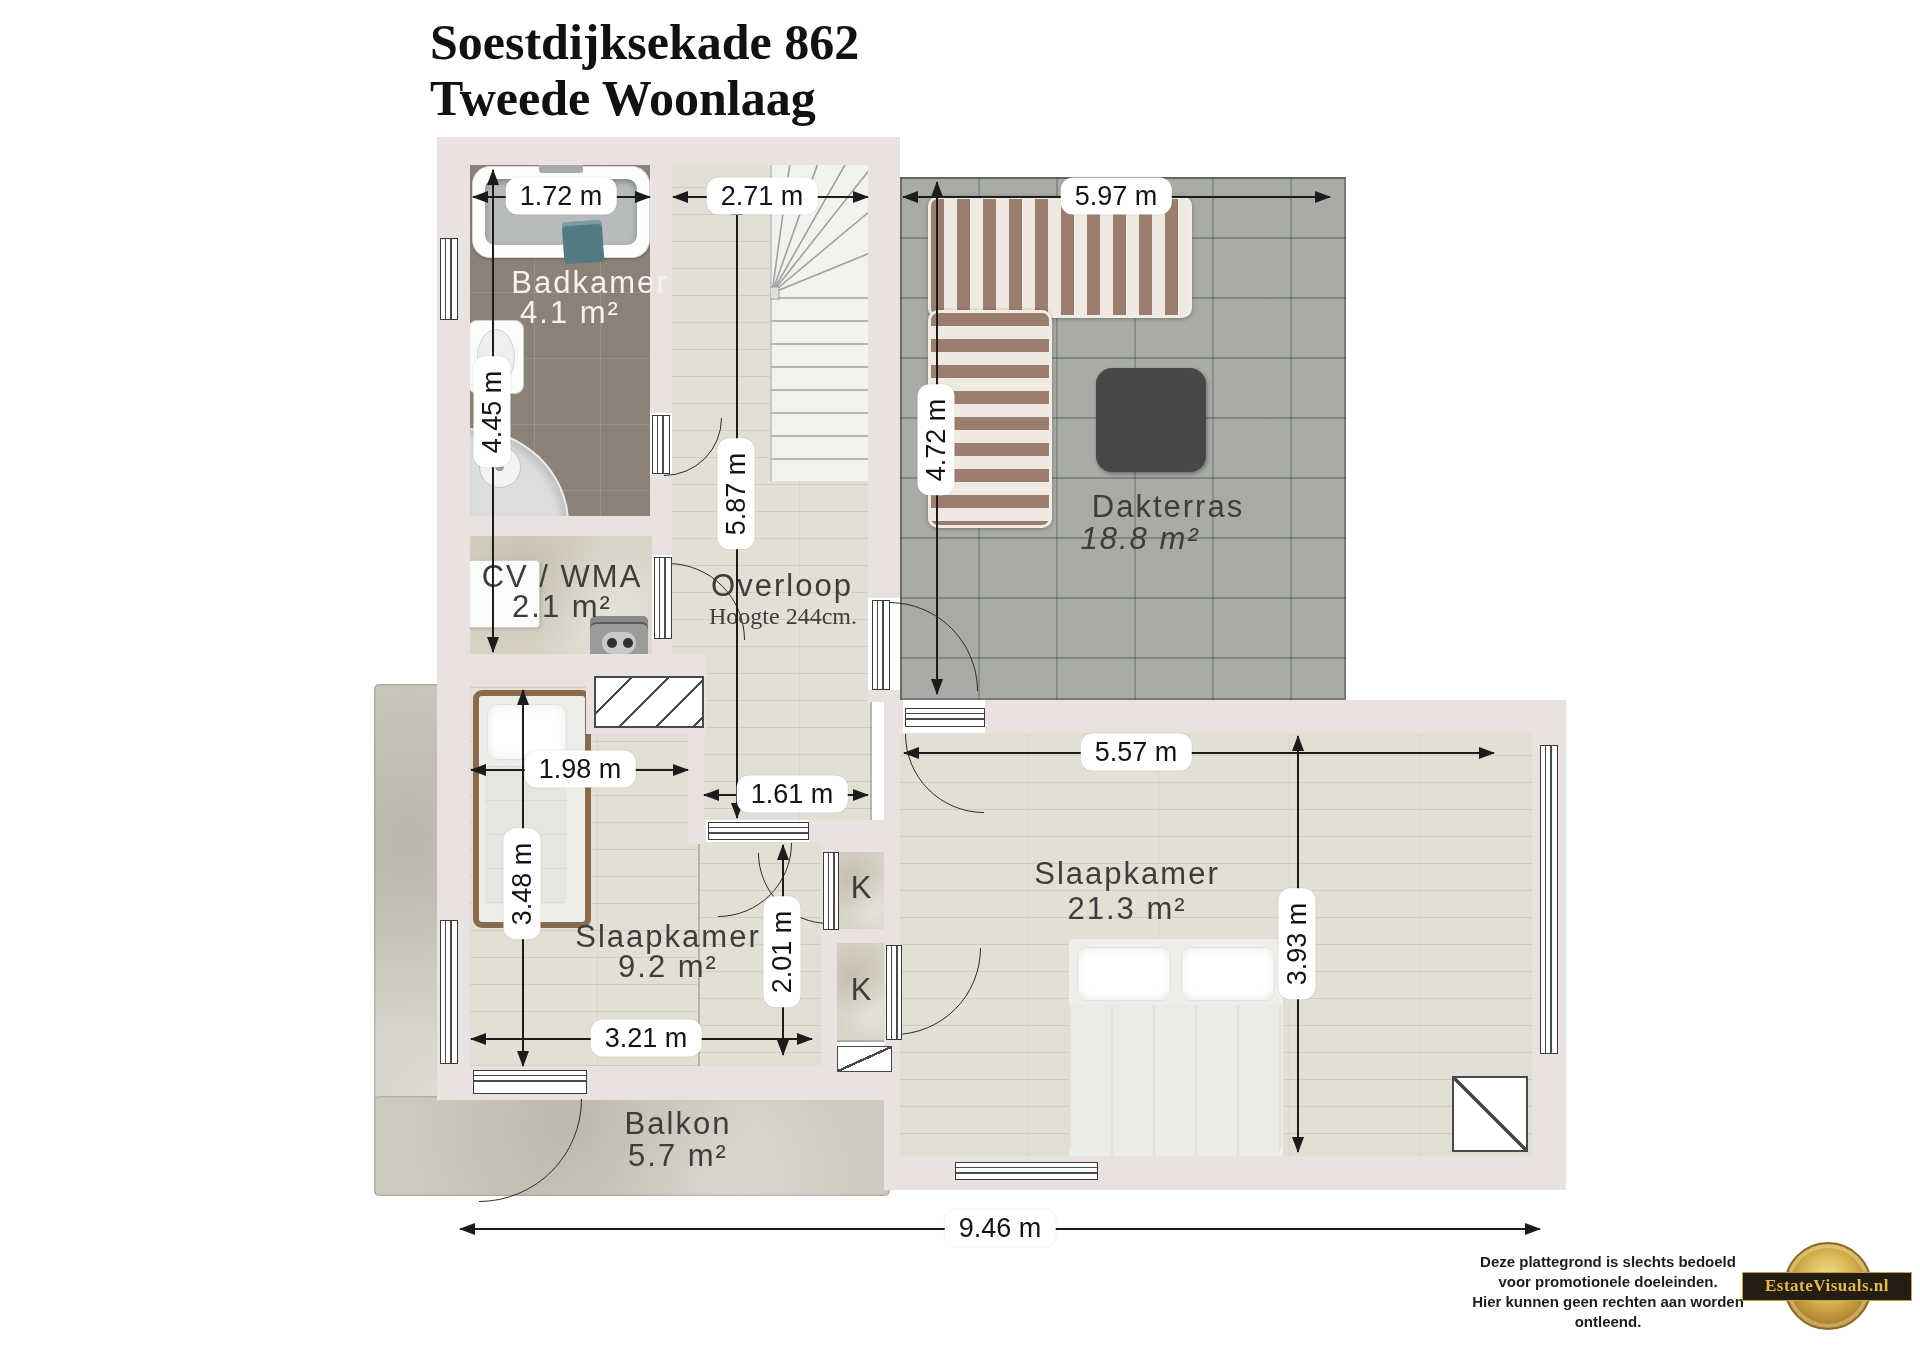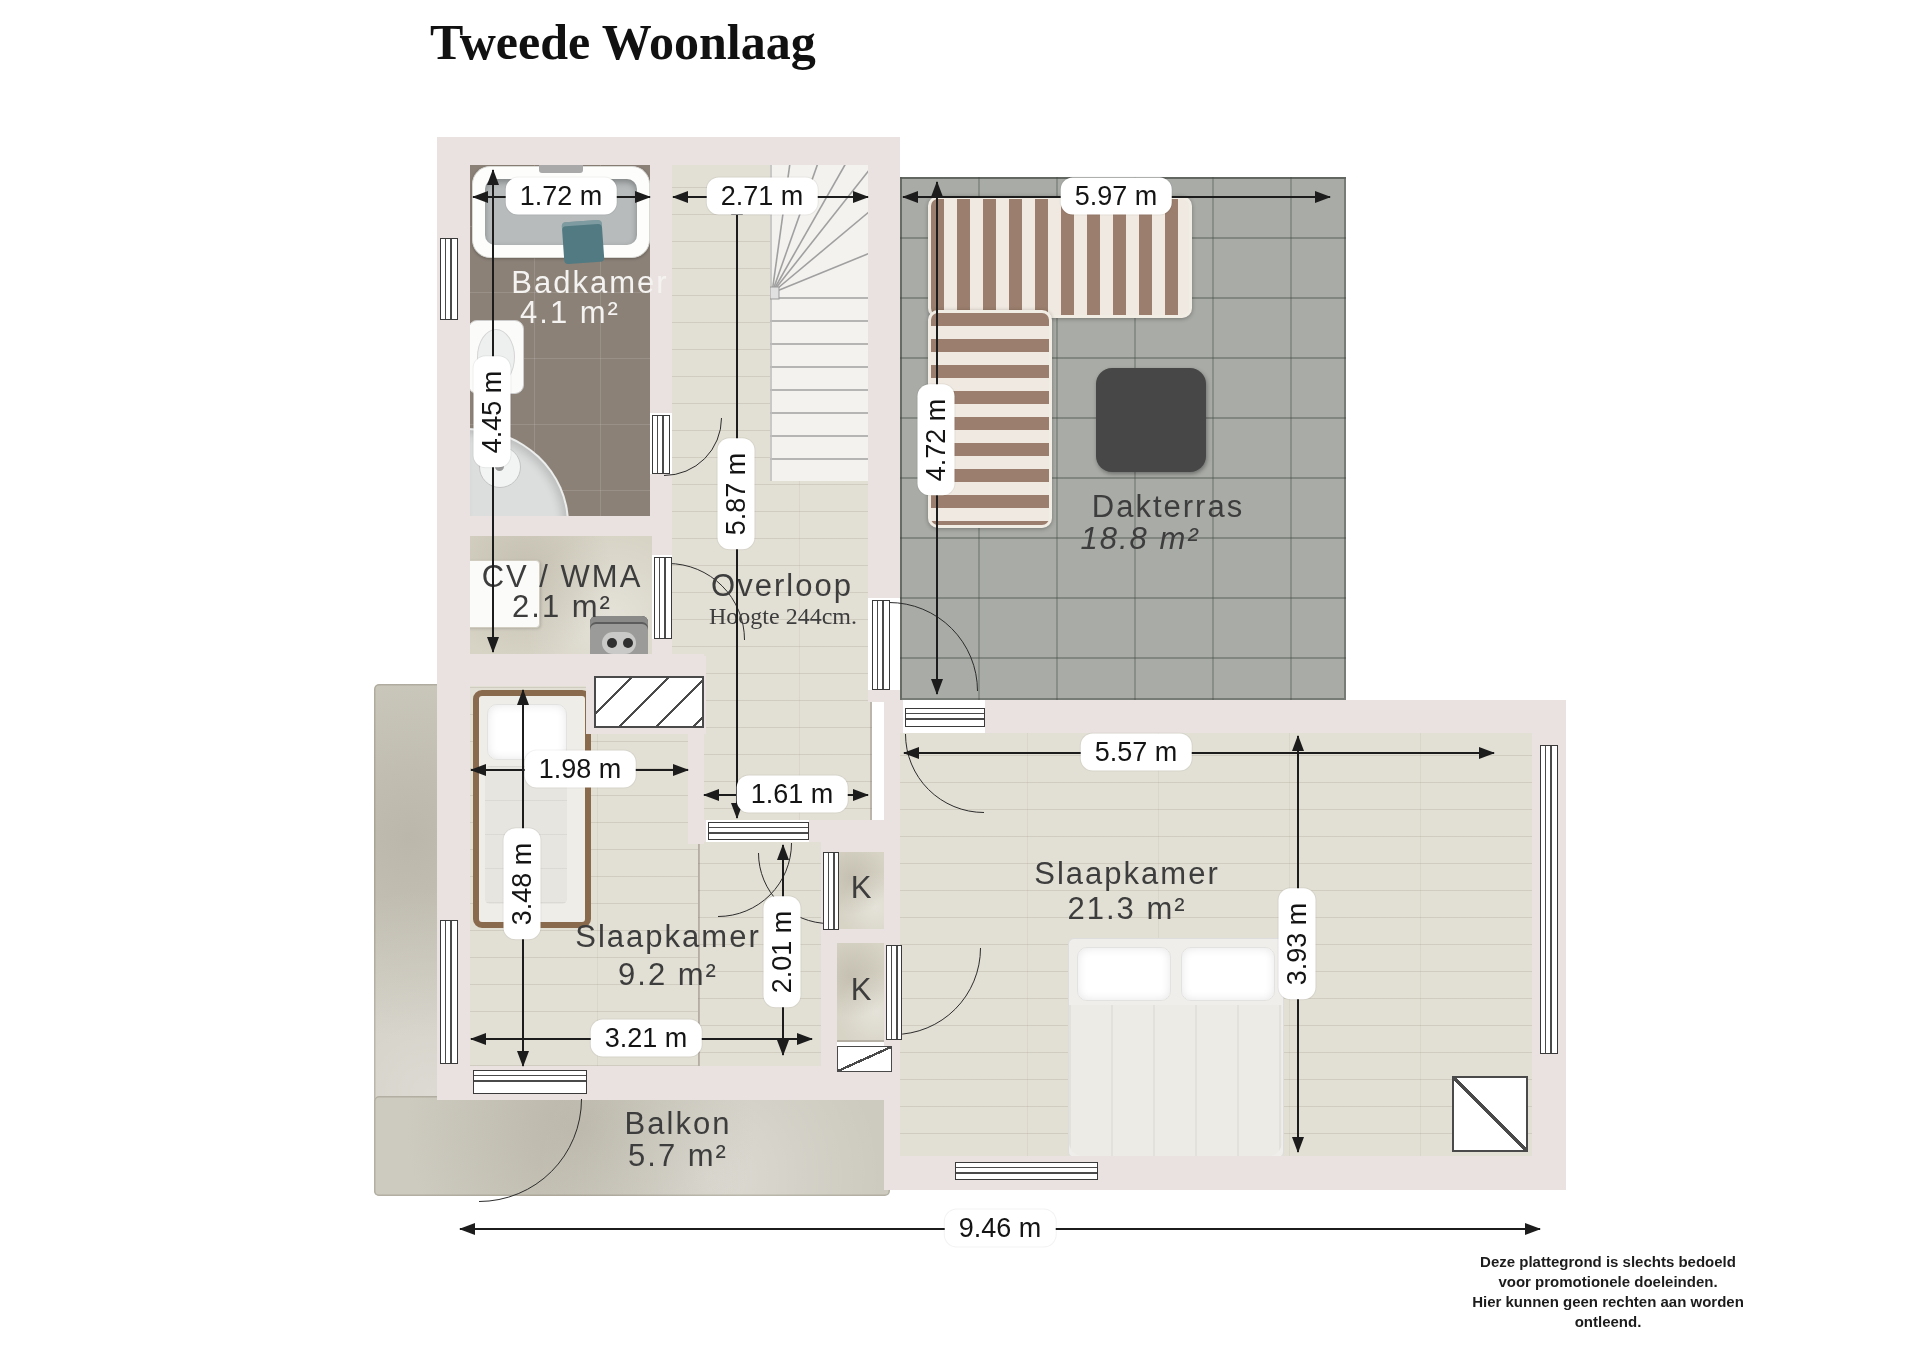"Soestdijksekade 862" div { html: none -> <div>Soestdijksekade 862</div> }
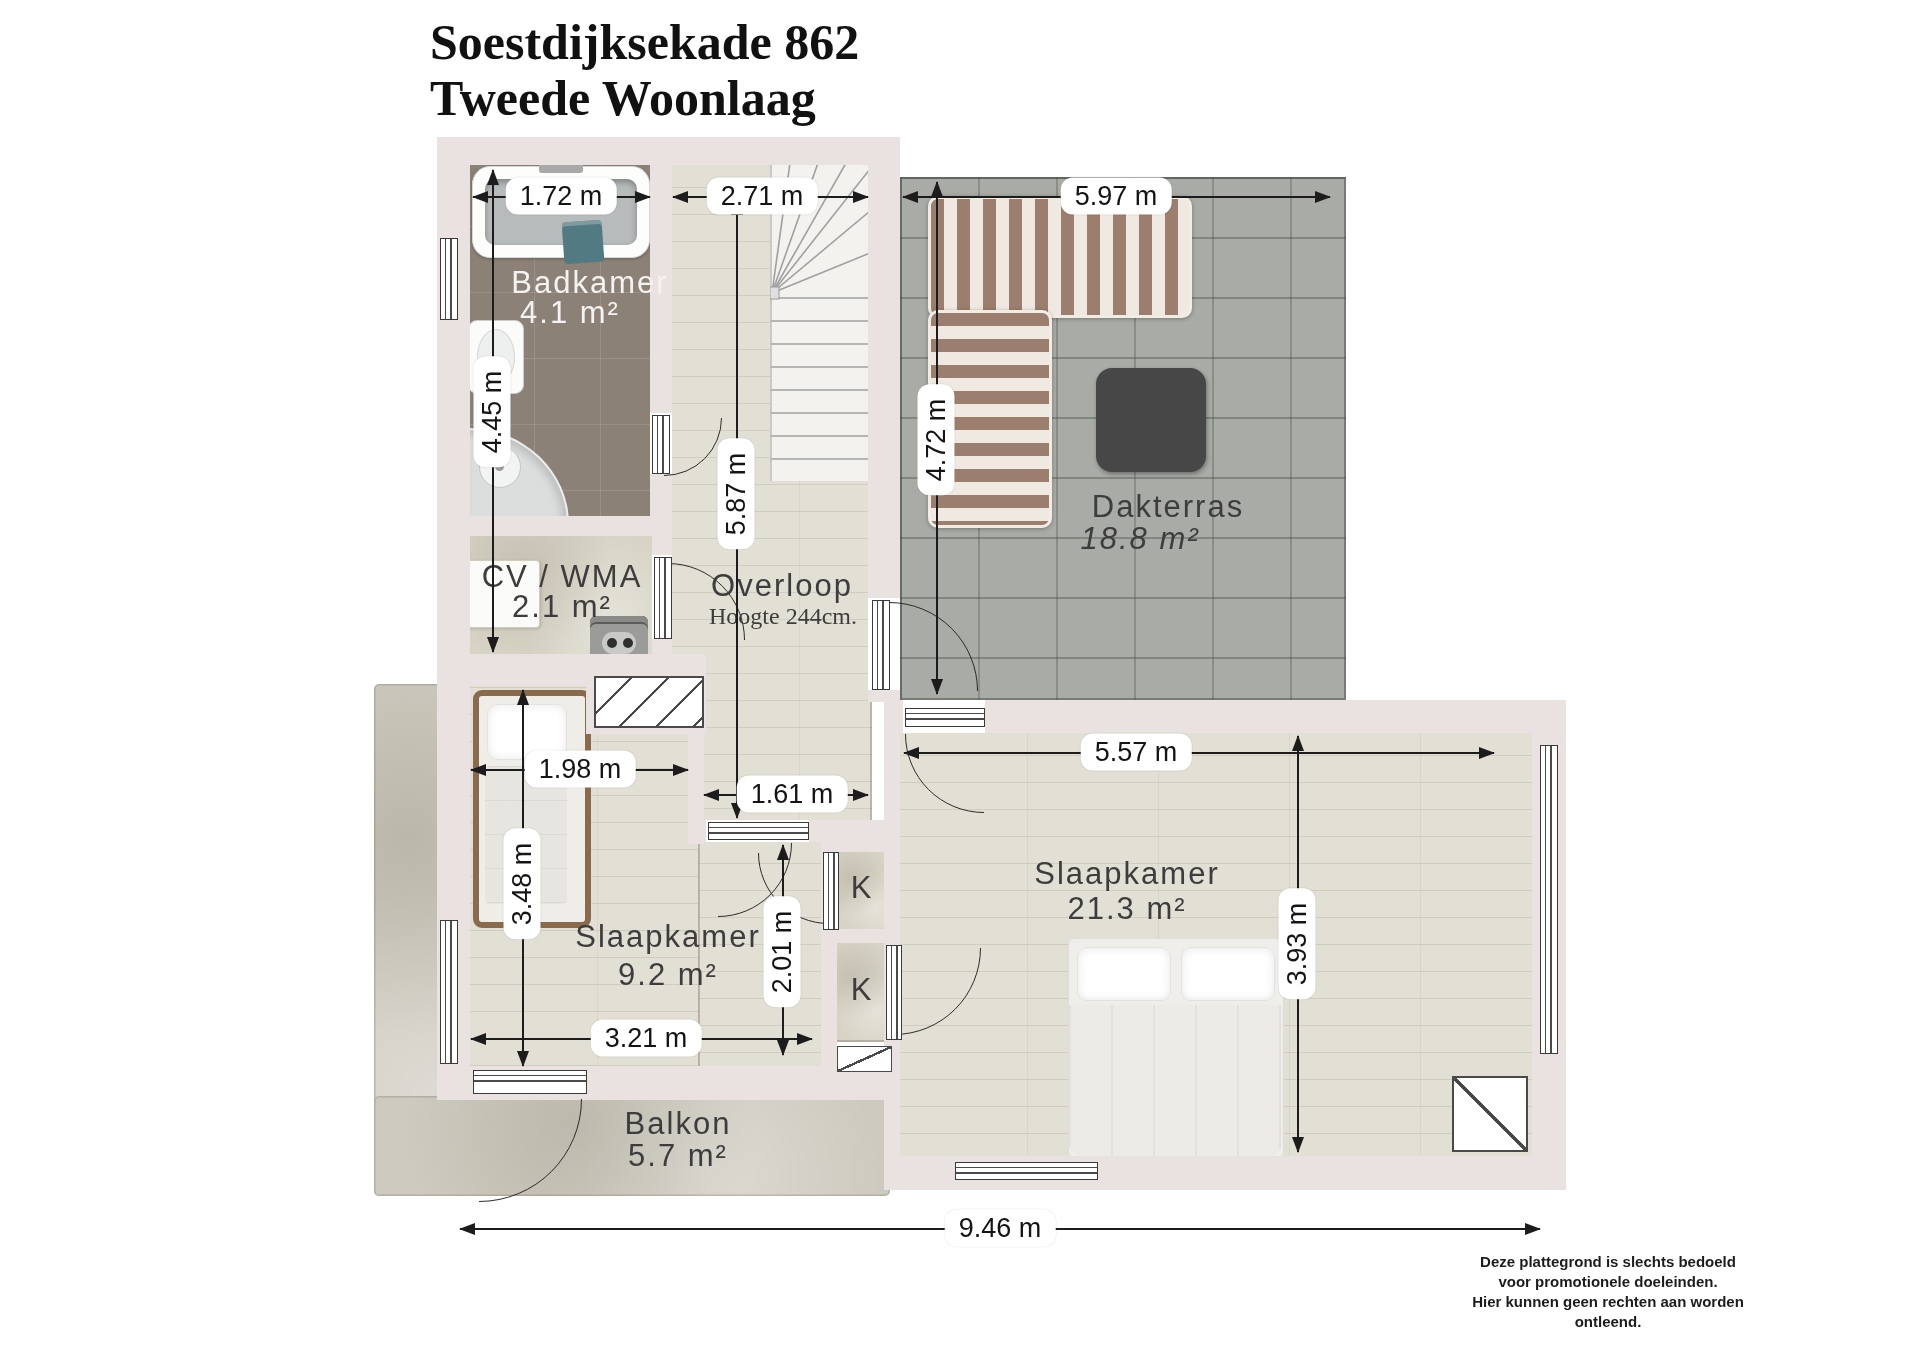"9.2 m²" div.rlabel { margin-top: 8px -> none }
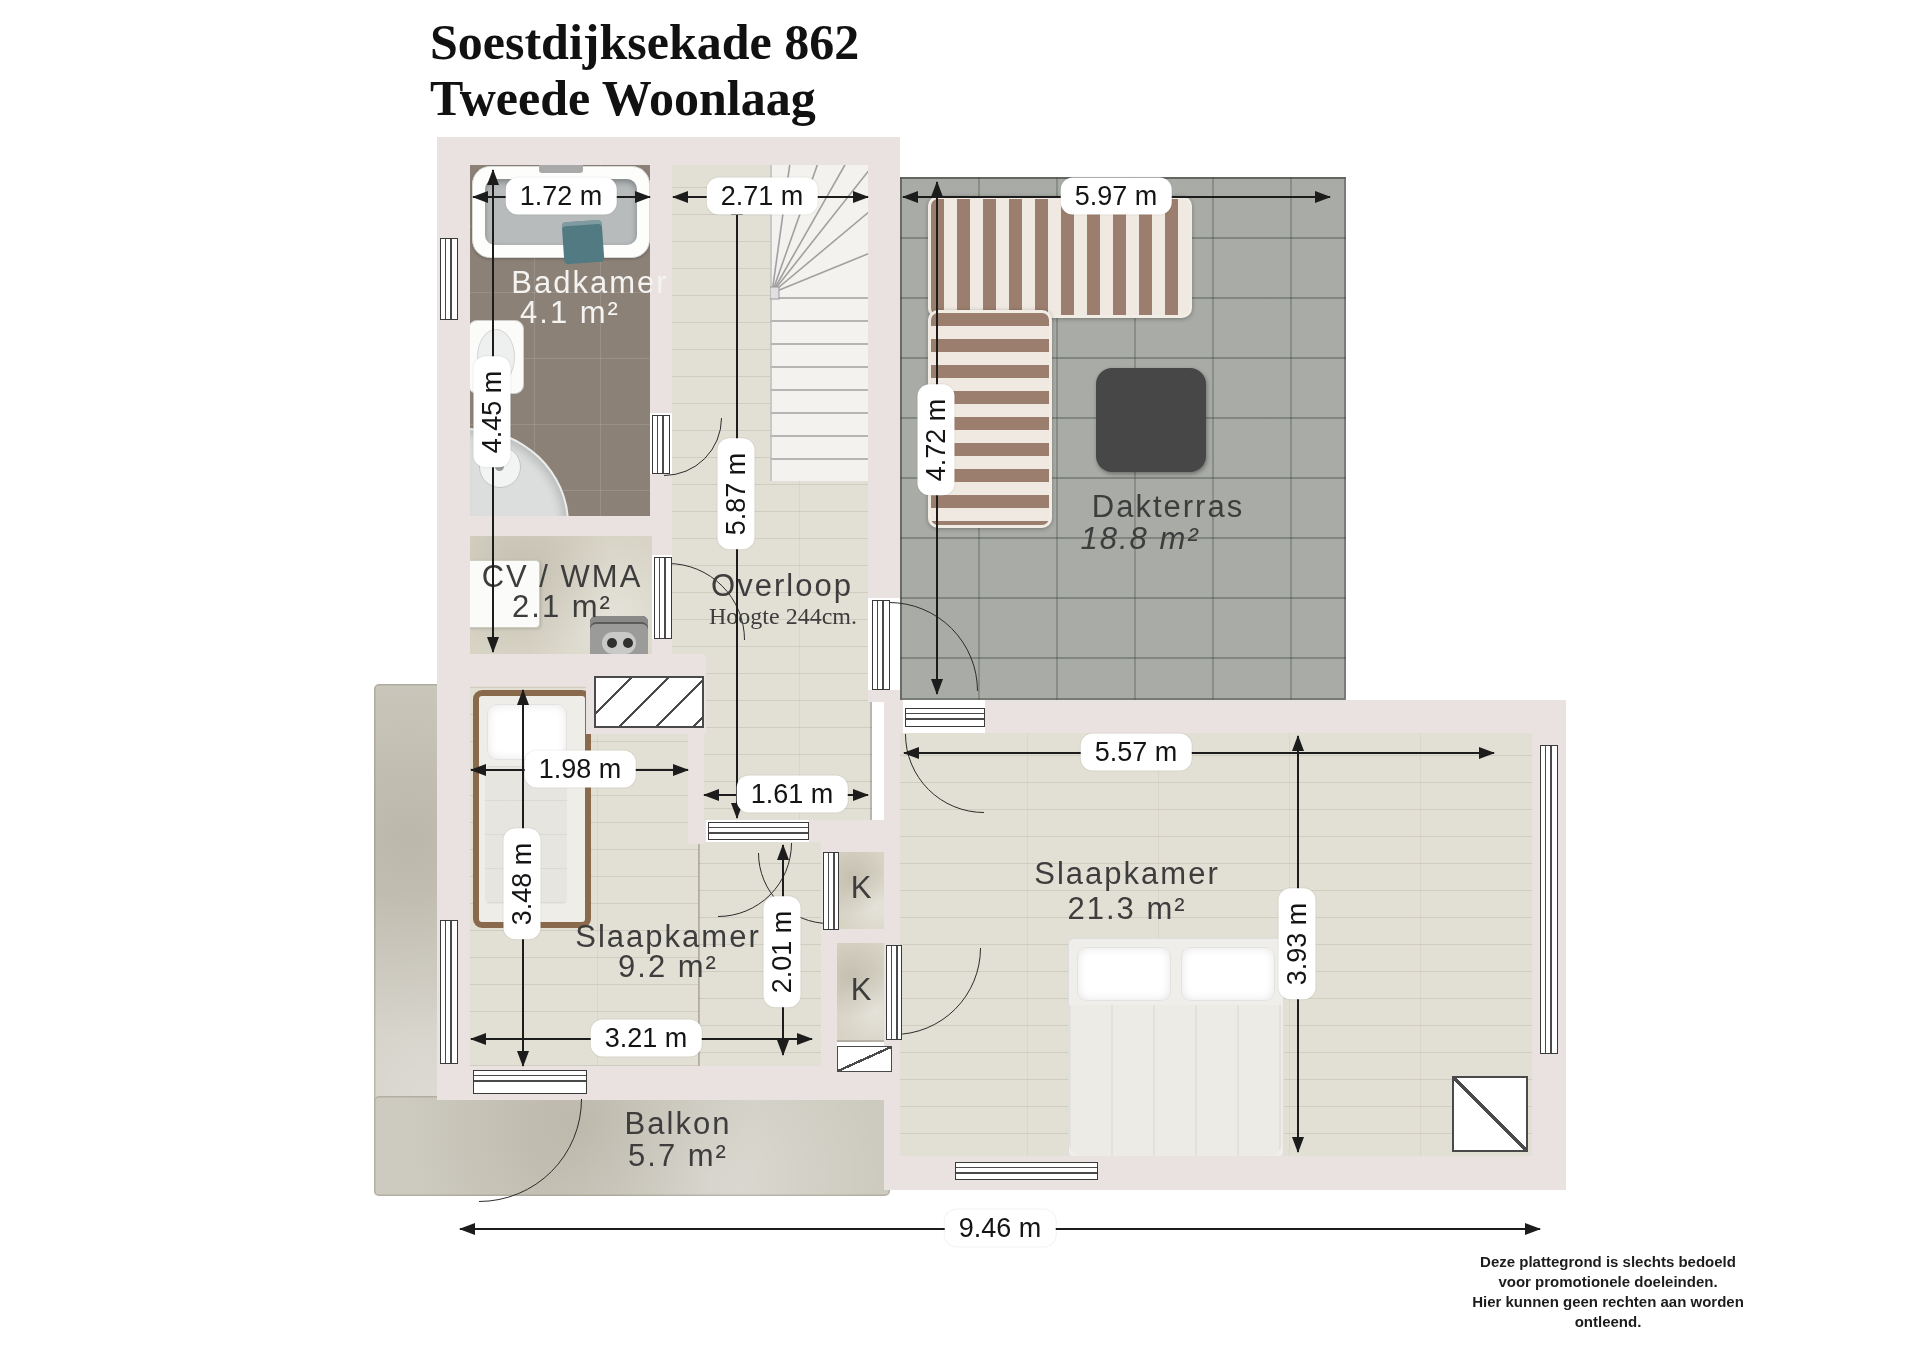"EstateVisuals.nl" div.logo { html: none -> <div> <div></div> <div>EstateVisuals.nl</div> </div> }
